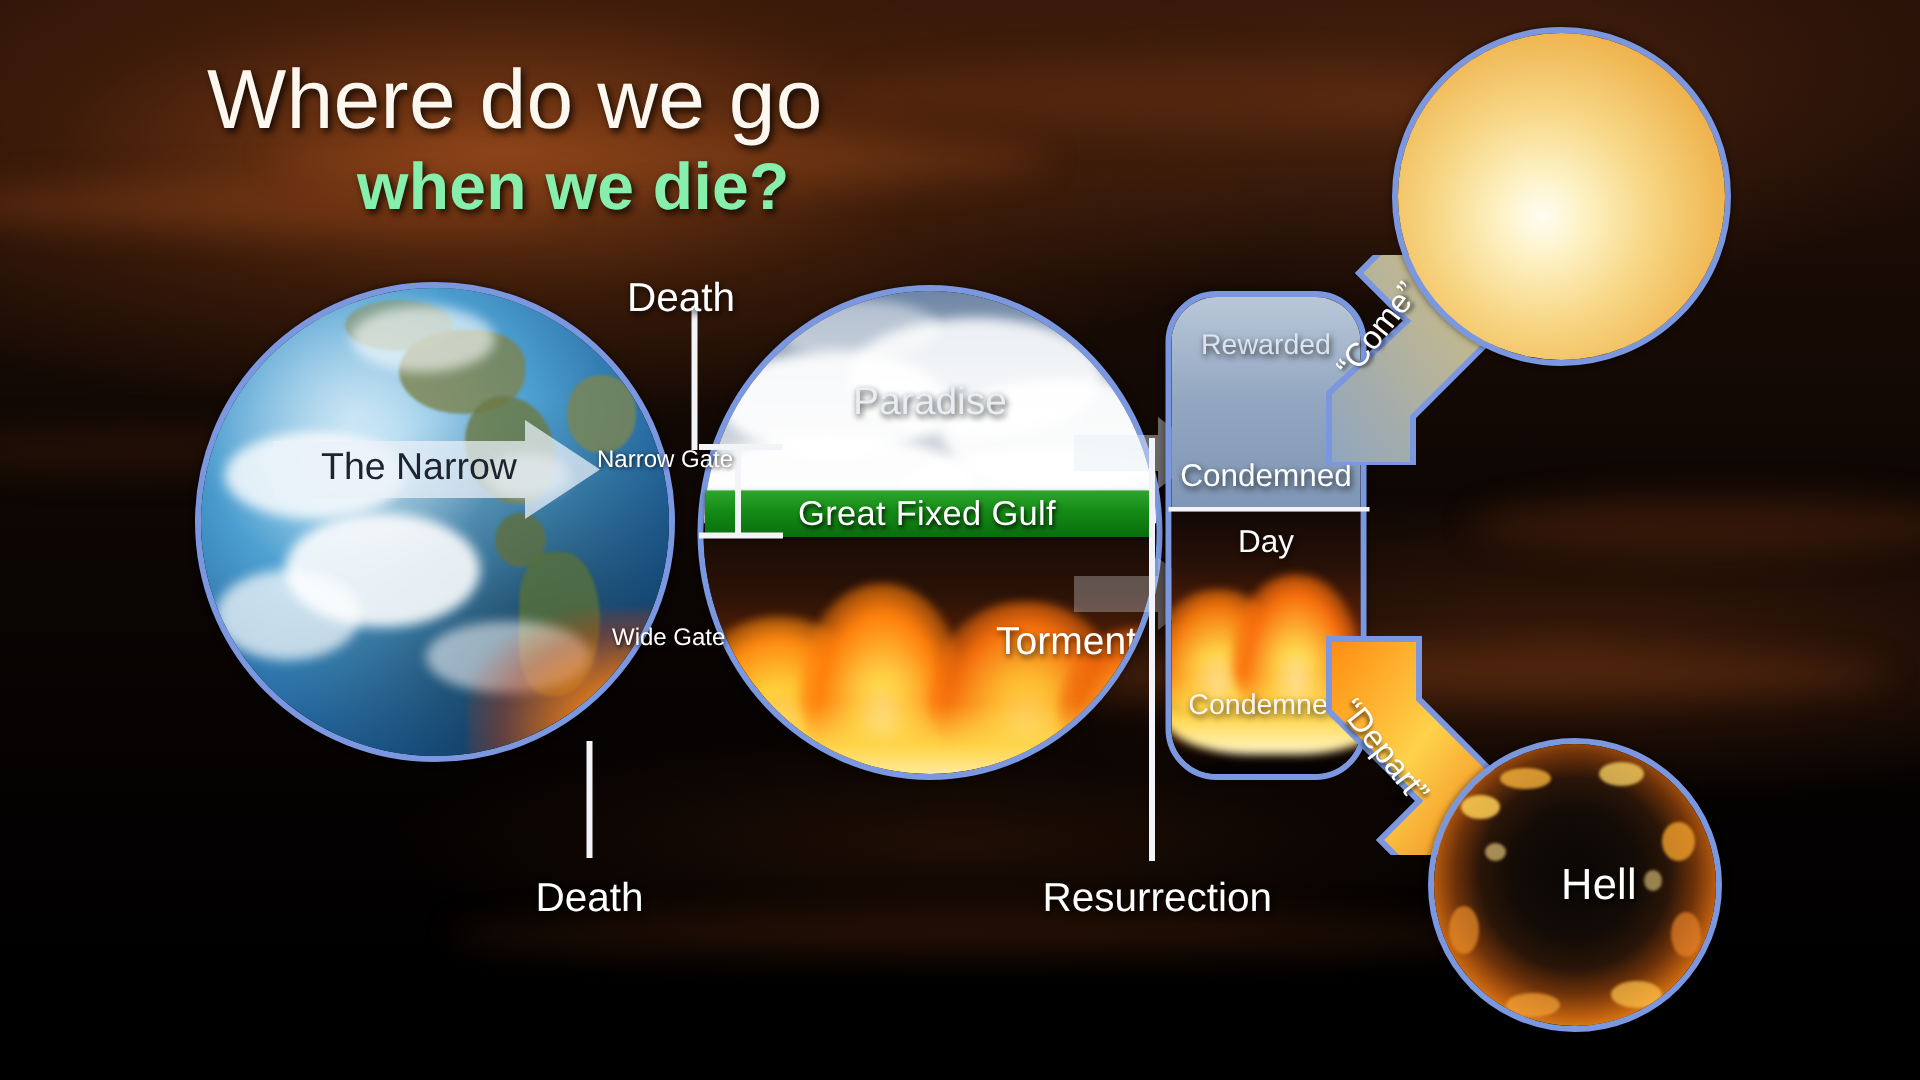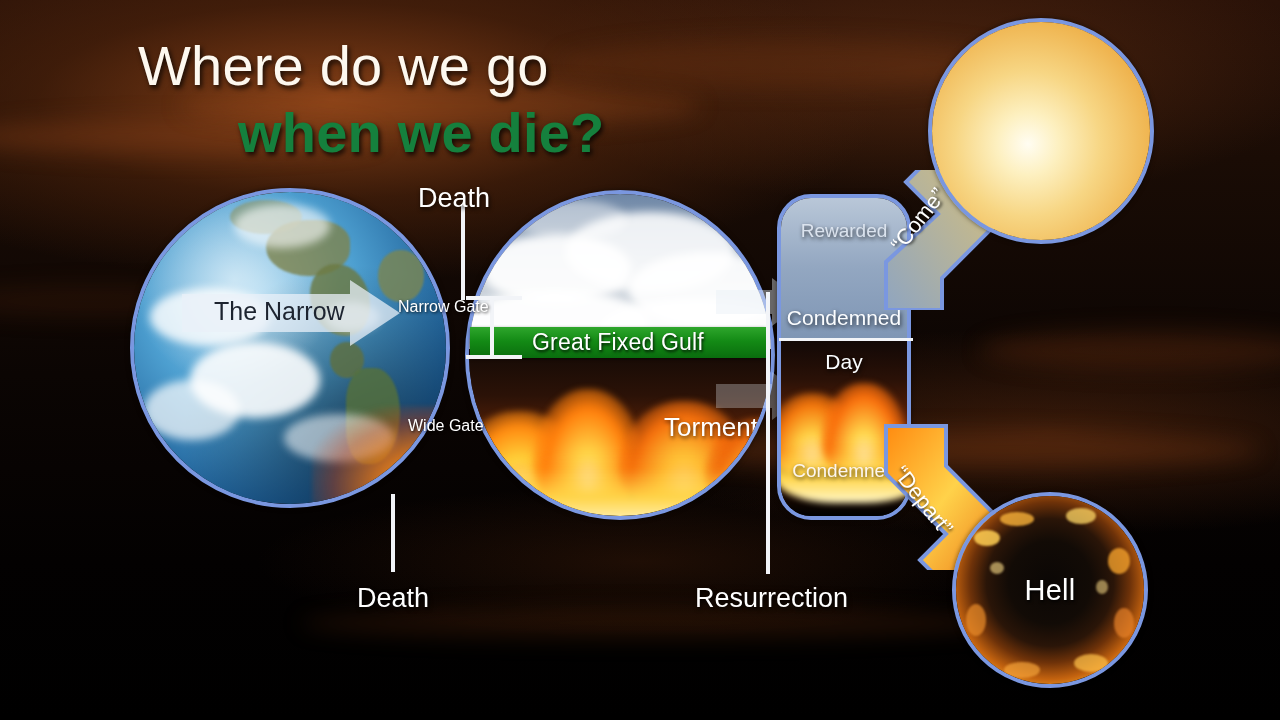"when we die?" #title2 { color: #15803d -> #86efac; font-size: 56px -> 44px }
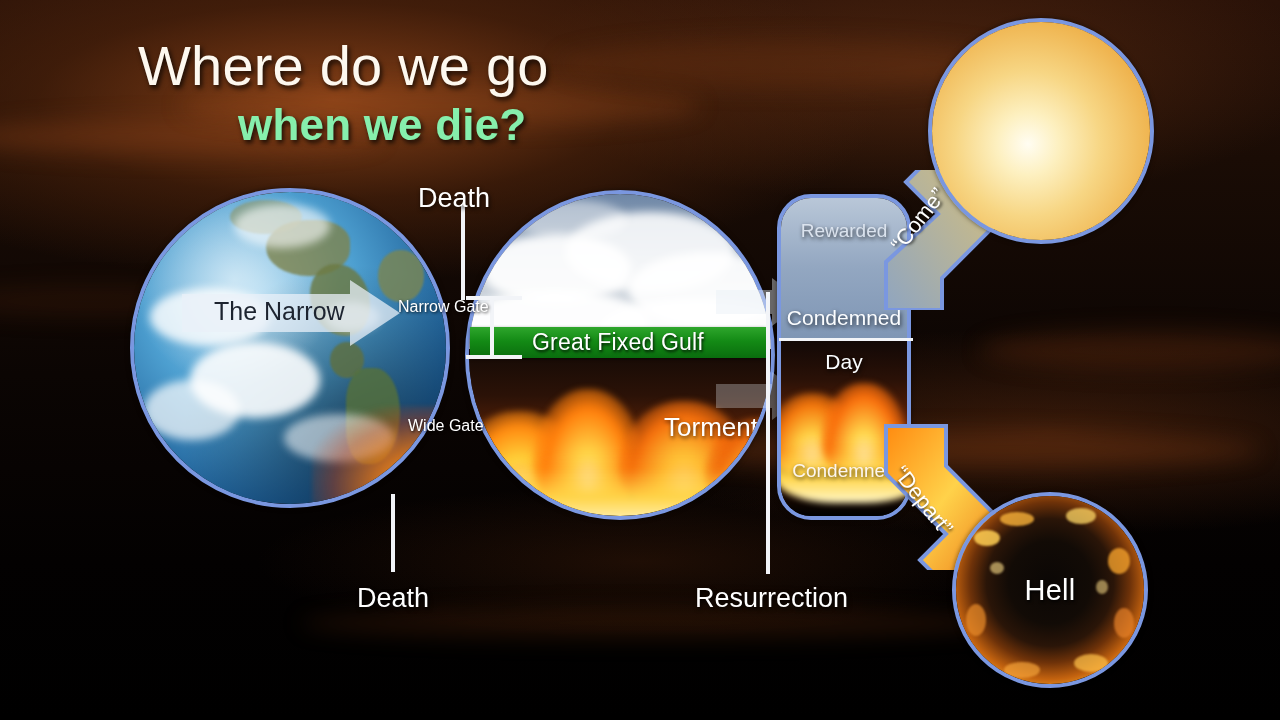"Paradise" div.innerlbl { html: none -> <div>Paradise</div> }
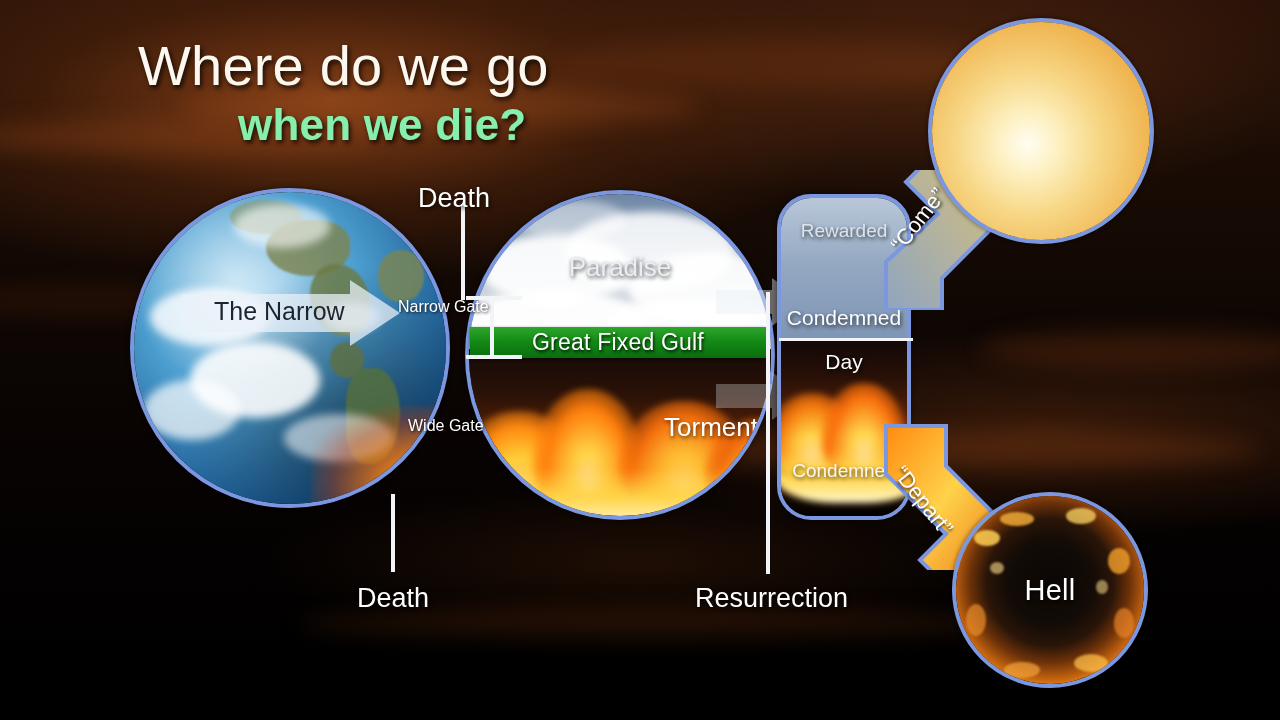"Hell" #hell .lbl { left: 0 -> 16px }
